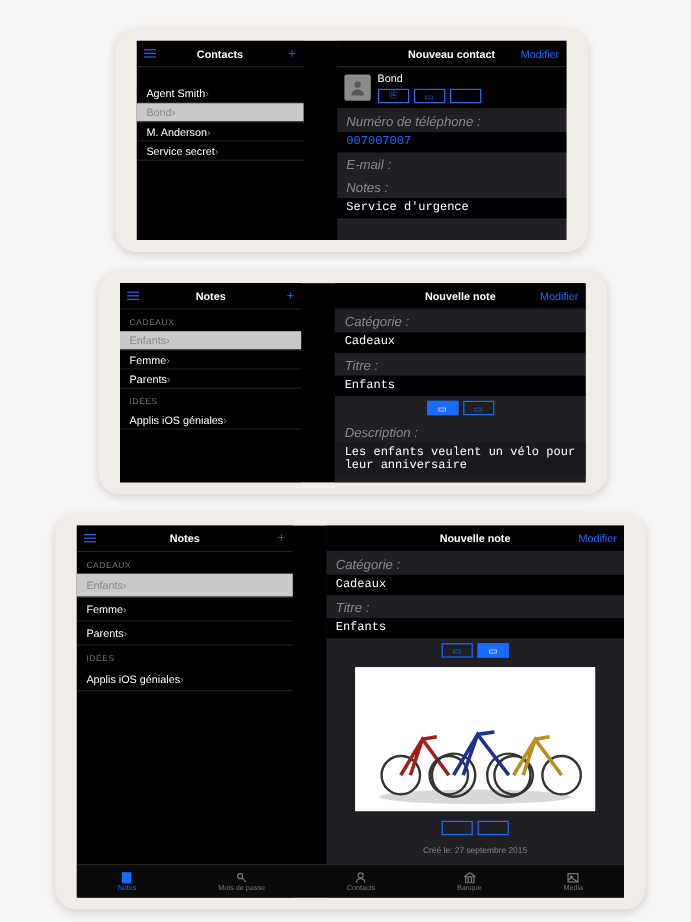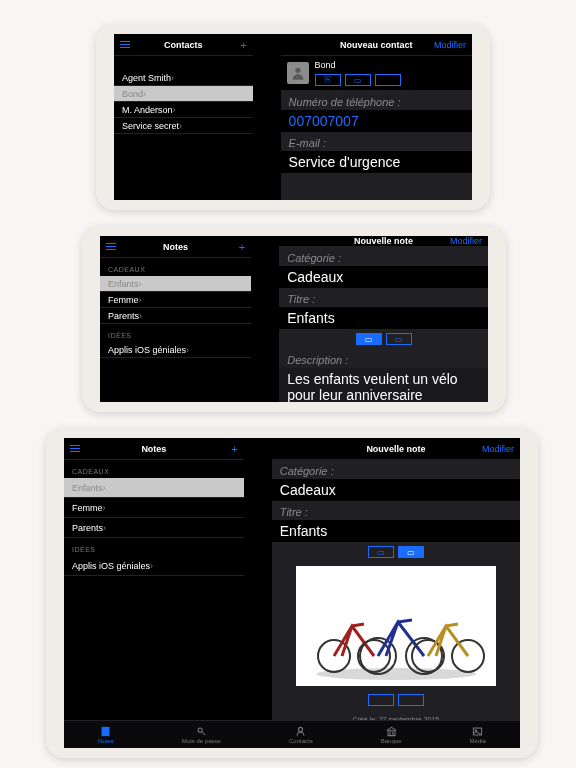"007007007" .field-value { font-family: none -> Liberation Mono, monospace; font-size: 14px -> 10px }
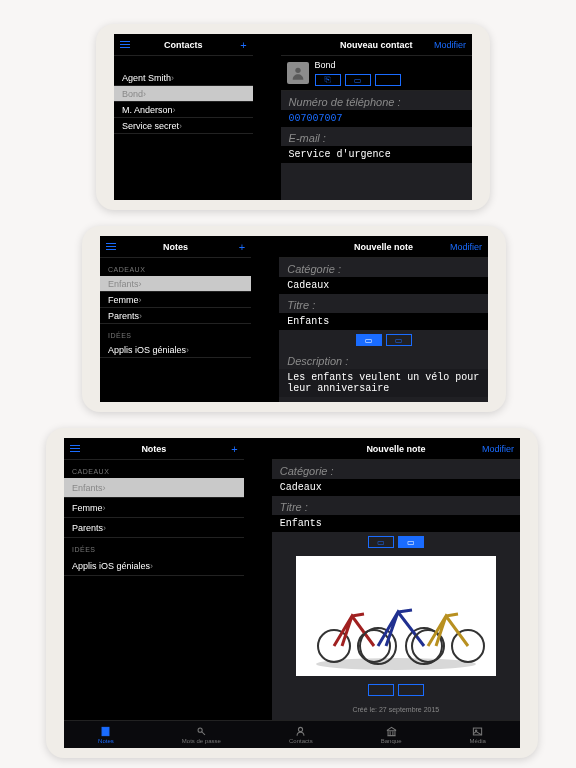"Notes :" div.field-label { html: none -> <div>Notes :</div> }
